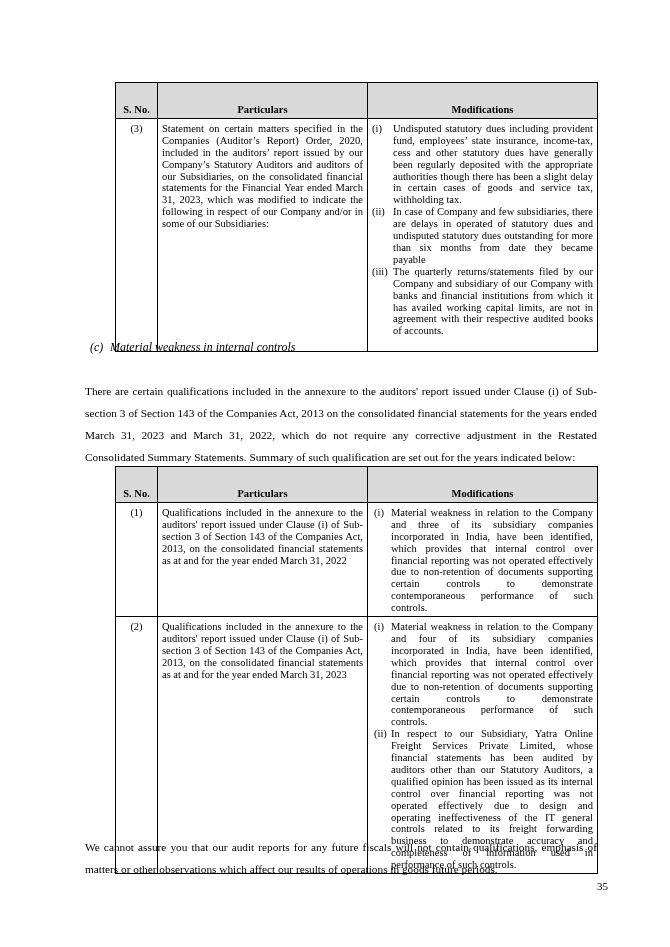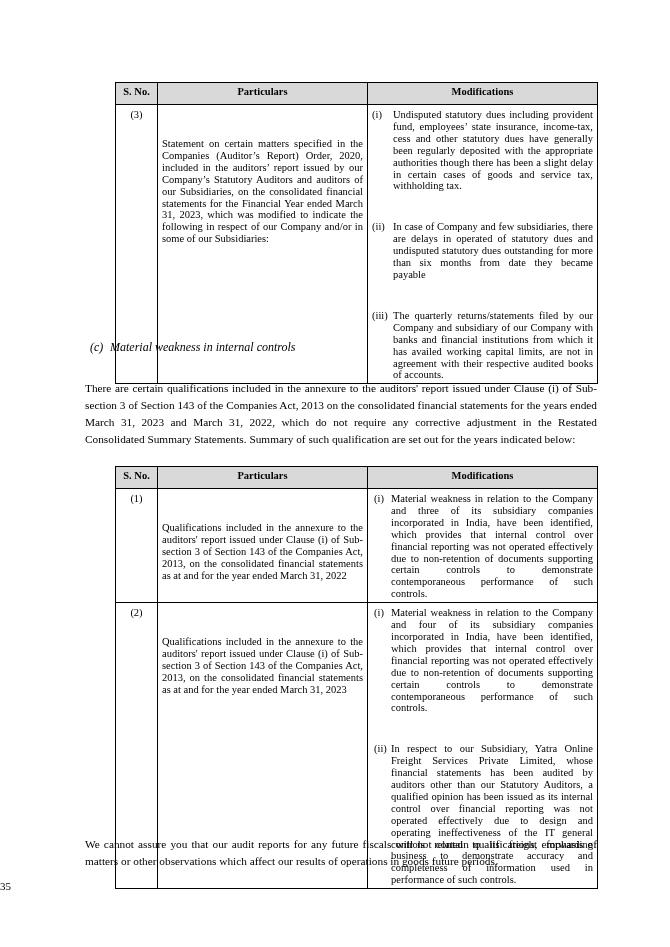"S. No." .doc-table th { padding-top: 3px -> 21px }
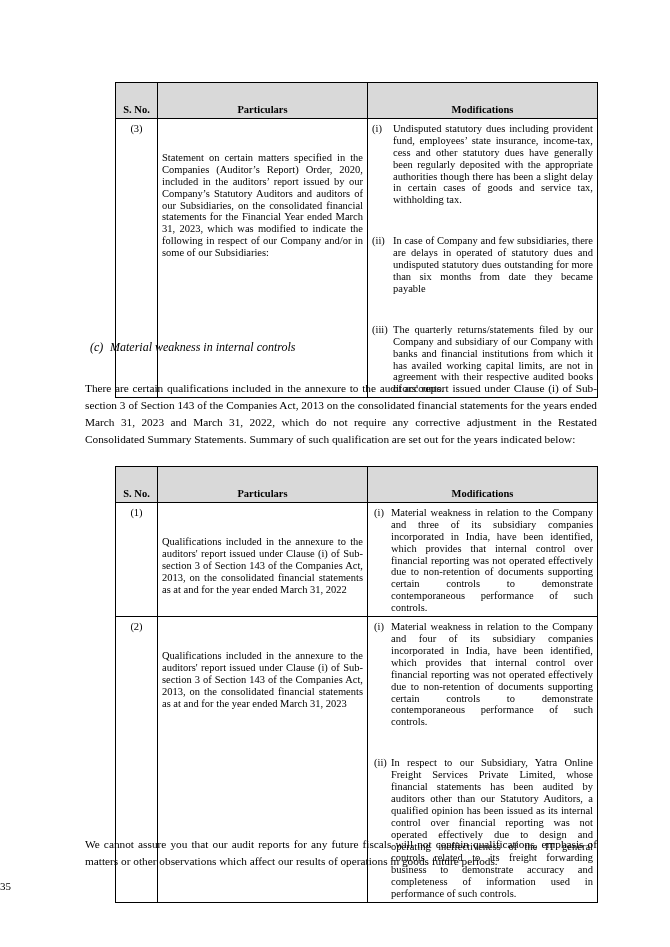"Statement on certain matters specified" td.part .just { margin-top: 29px -> none }
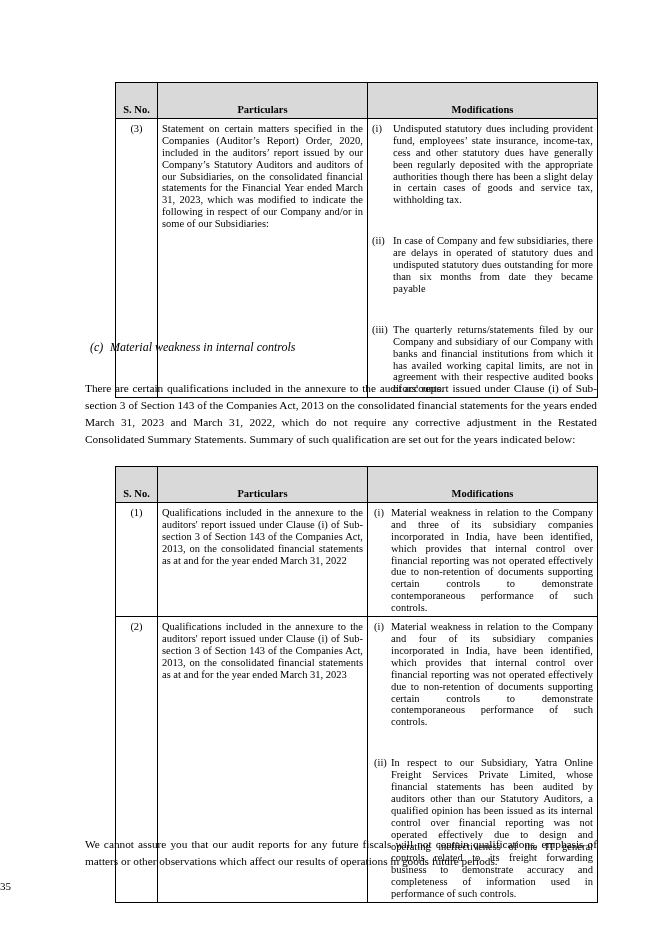"(ii)" .mod-item { margin-top: 29px -> 0 }
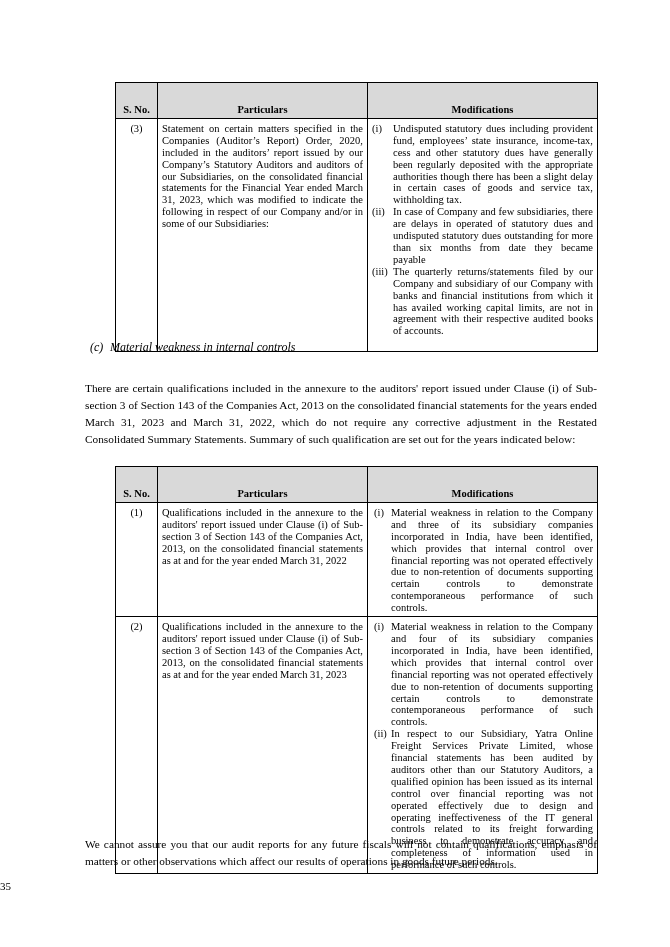"There are certain qualifications" .body-para { line-height: 17px -> 22px }
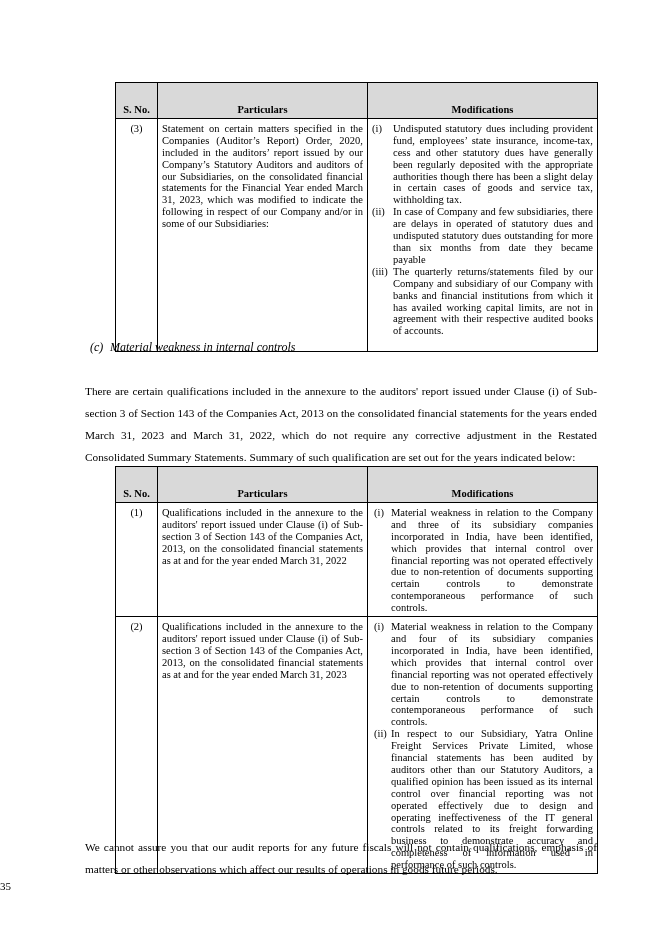"35" .page-number { text-align: left -> right }
